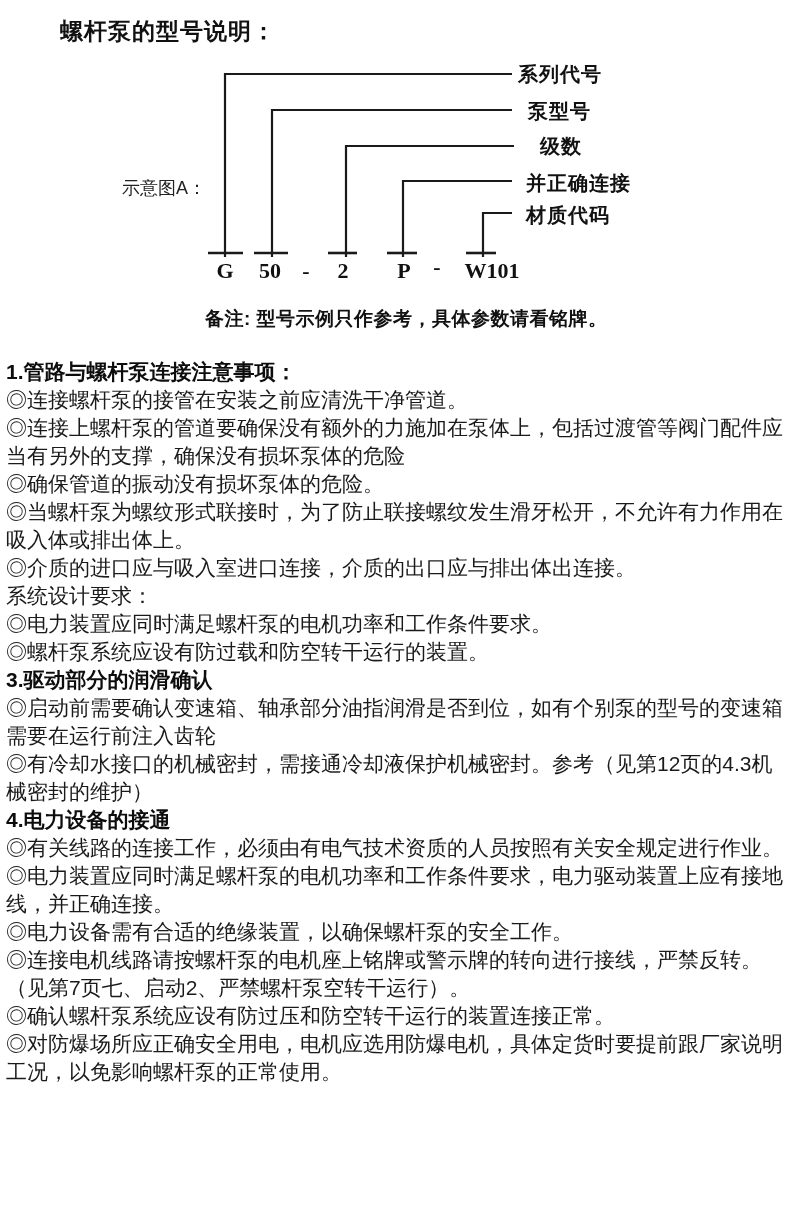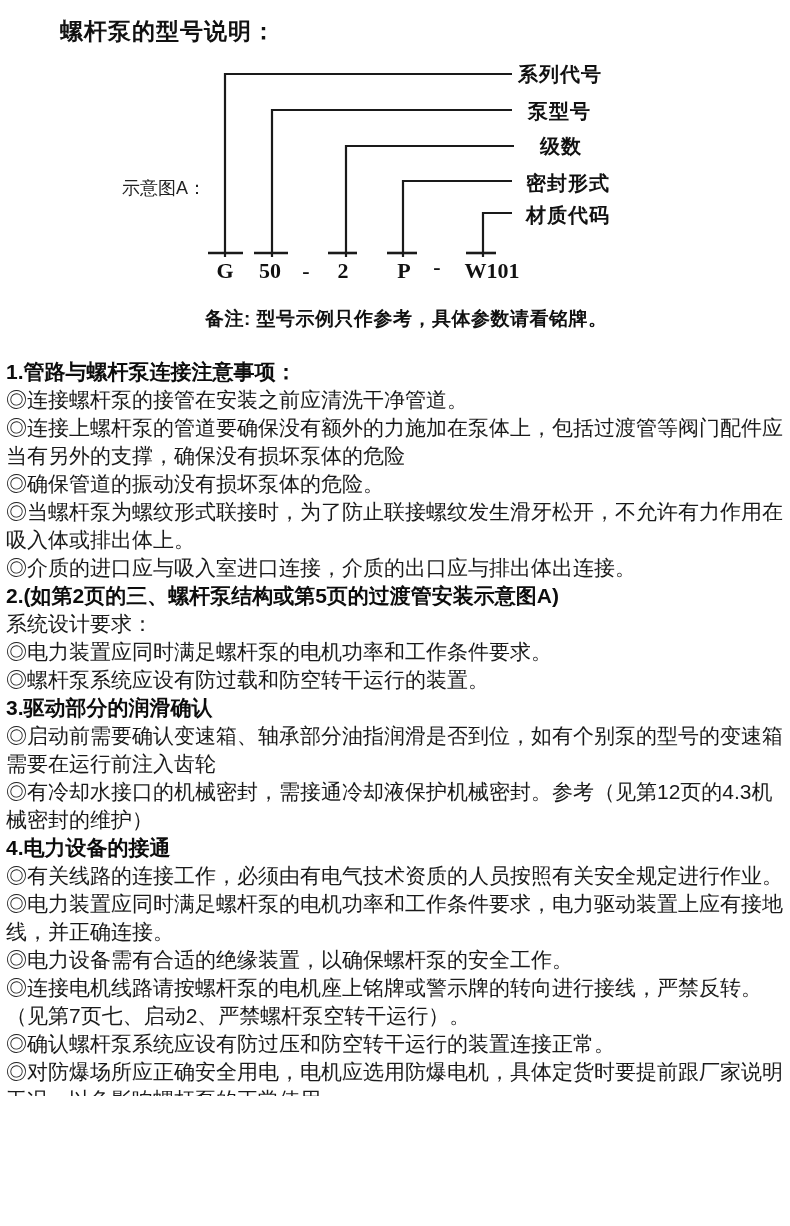"密封形式" div.diagram-label { text: 密封形式 -> 并正确连接 }
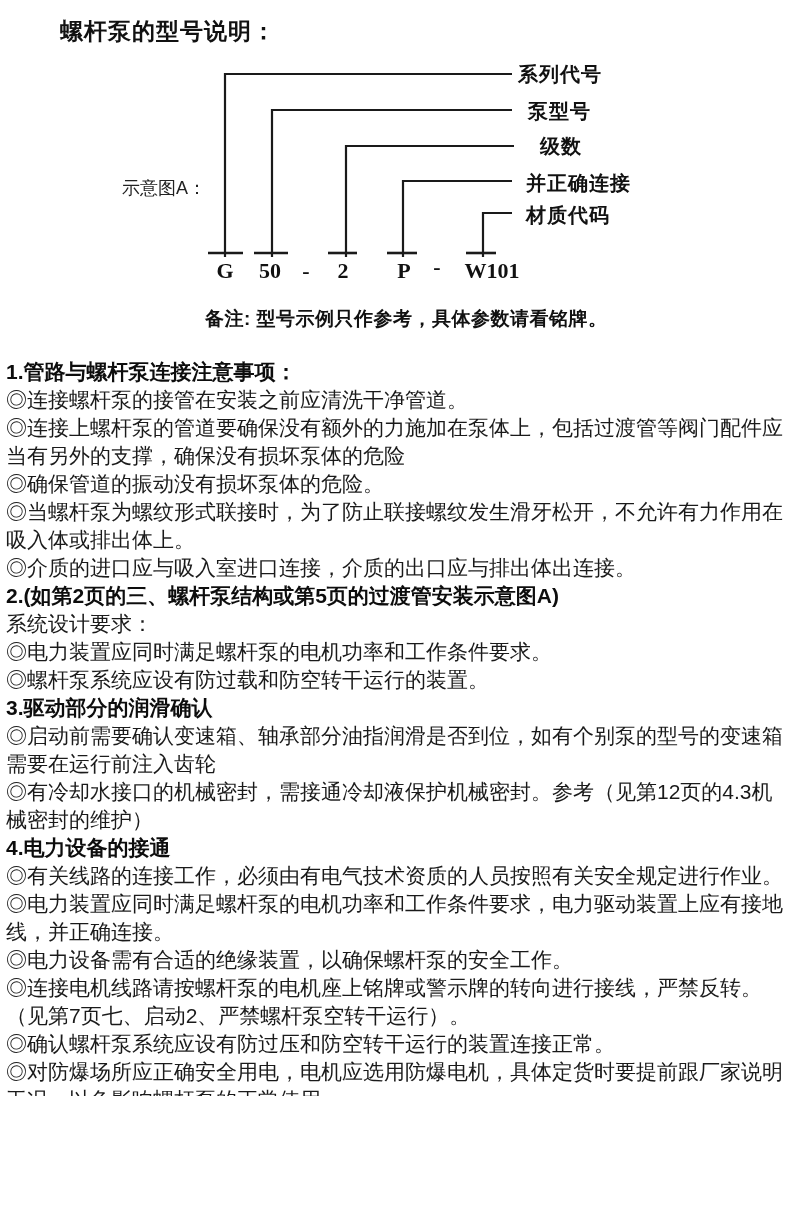"2.(如第2页的三、螺杆泵结构或第5页的过渡管安装示意图A)" p.h { html: <p>2.(如第2页的三、螺杆泵结构或第5页的过渡管安装示意图A)</p> -> none }
